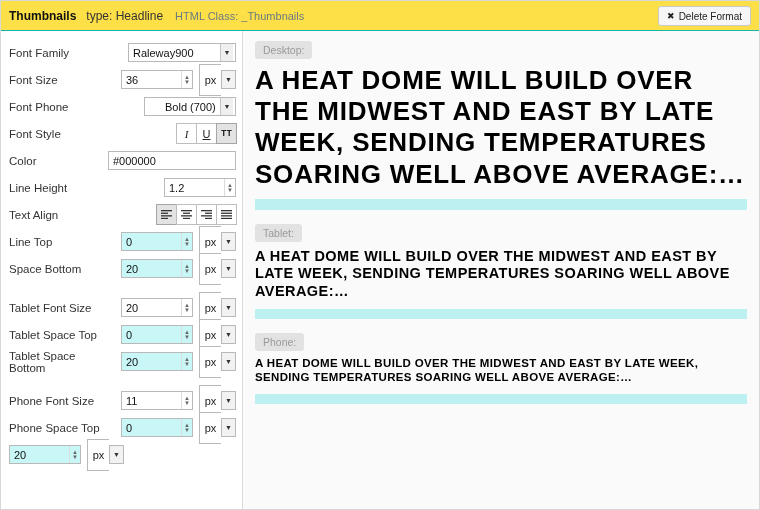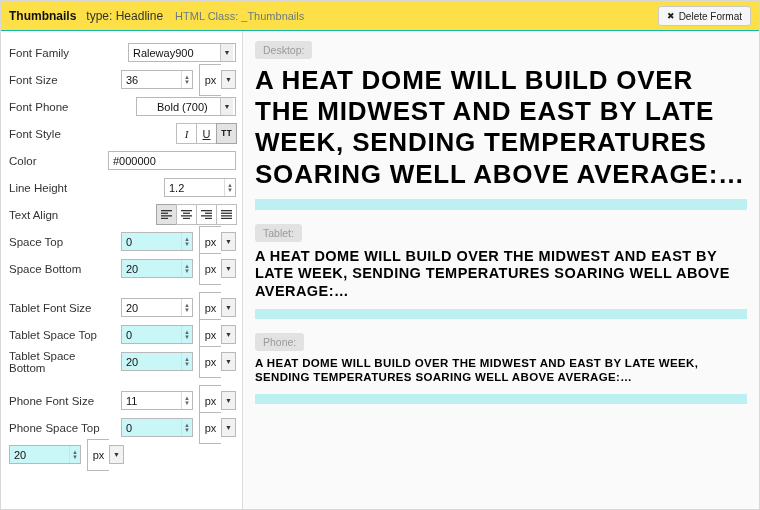"Bold (700)" div.txtbox { width: 100px -> 92px }
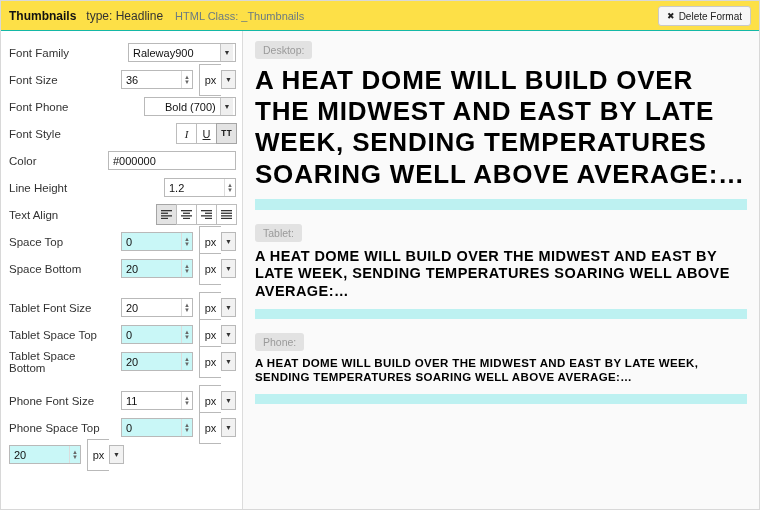"Space Top" span.lbl { text: Space -> Line }
